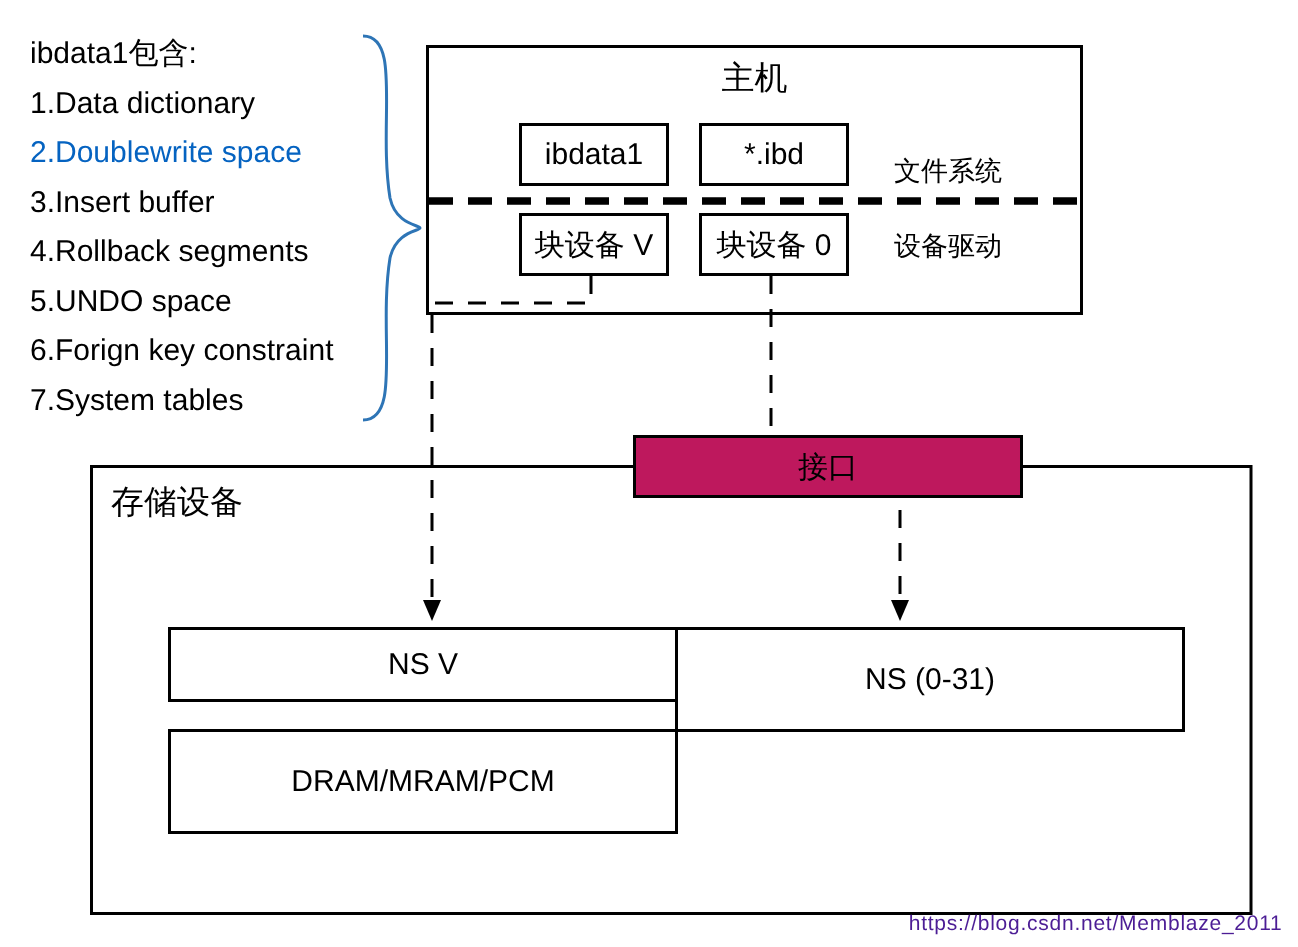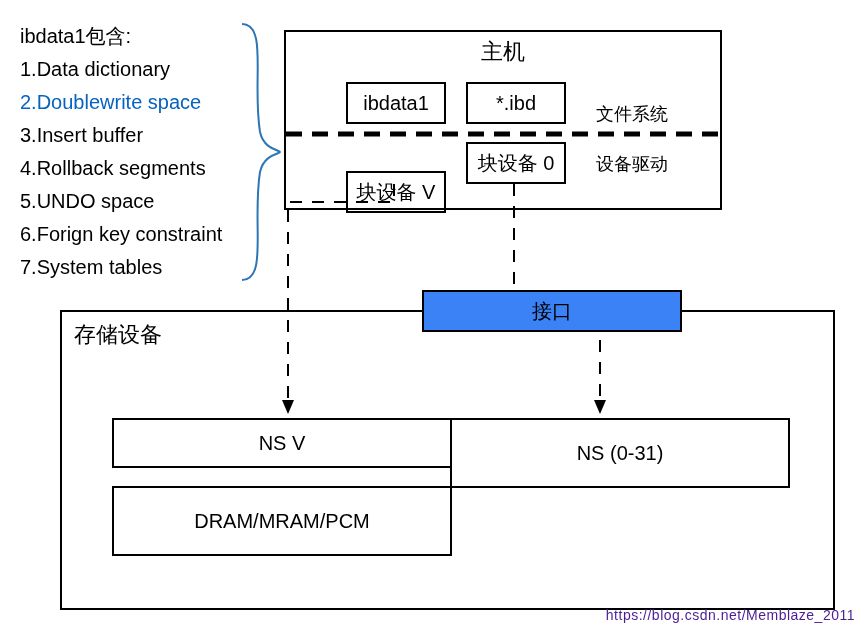"块设备 V" div.abs { margin-top: 29px -> none }
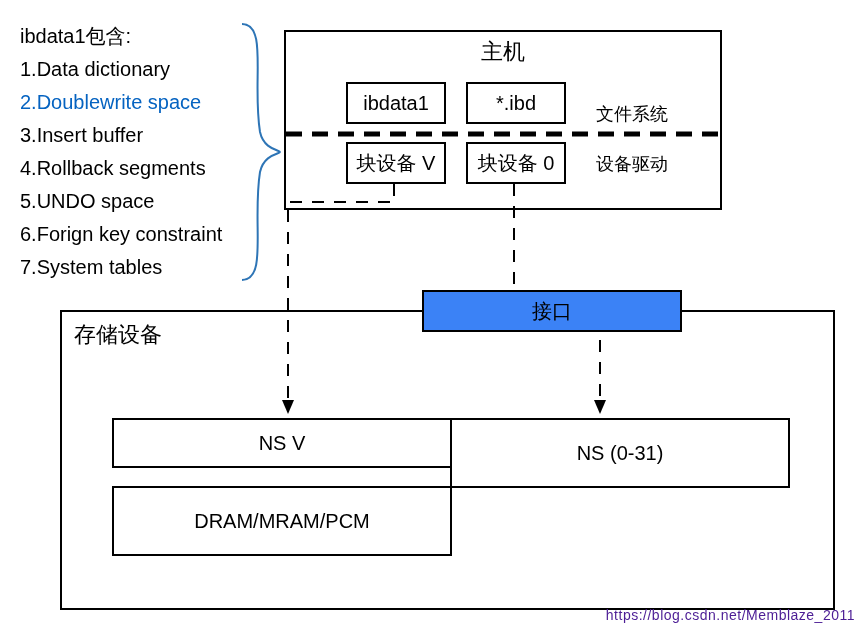"接口" div.abs { background: #3b82f6 -> #be185d }
